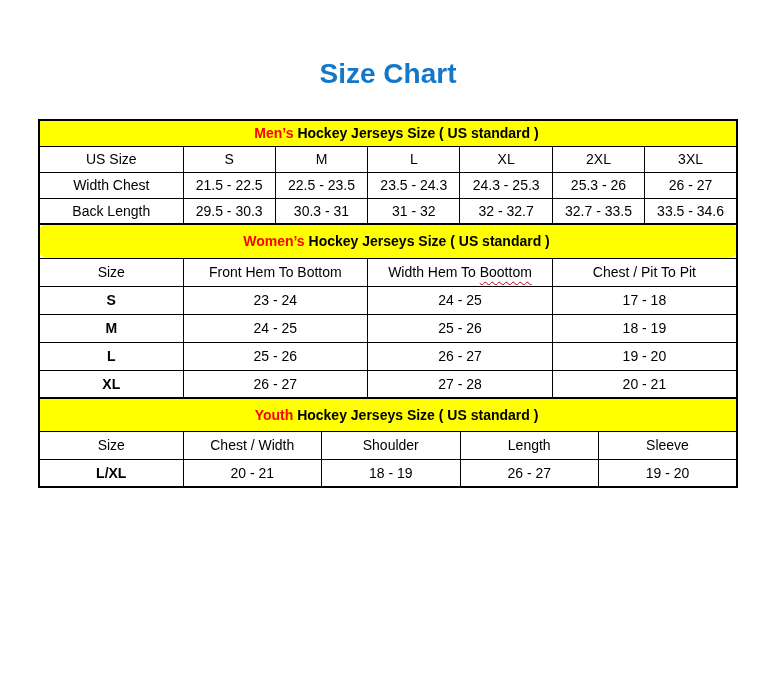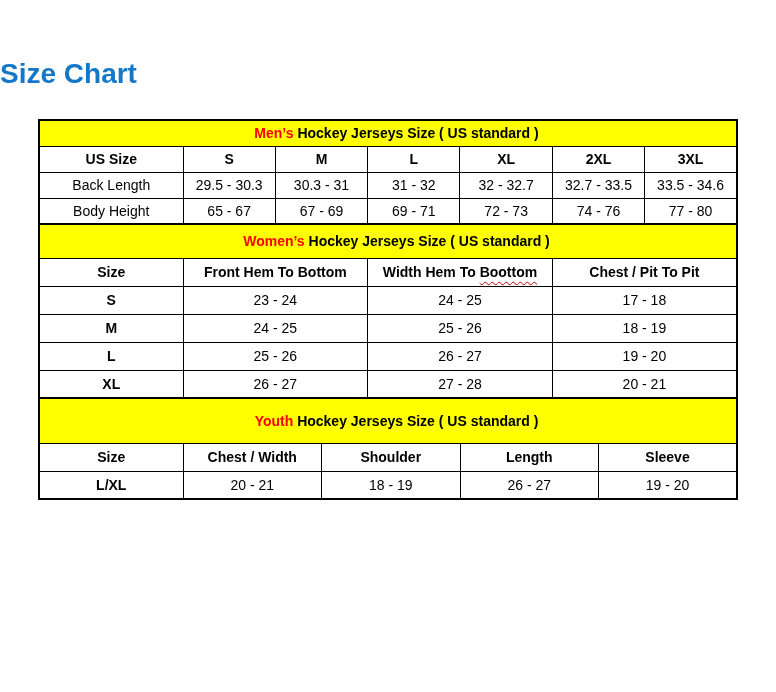"Size Chart" .page-title { text-align: none -> center }
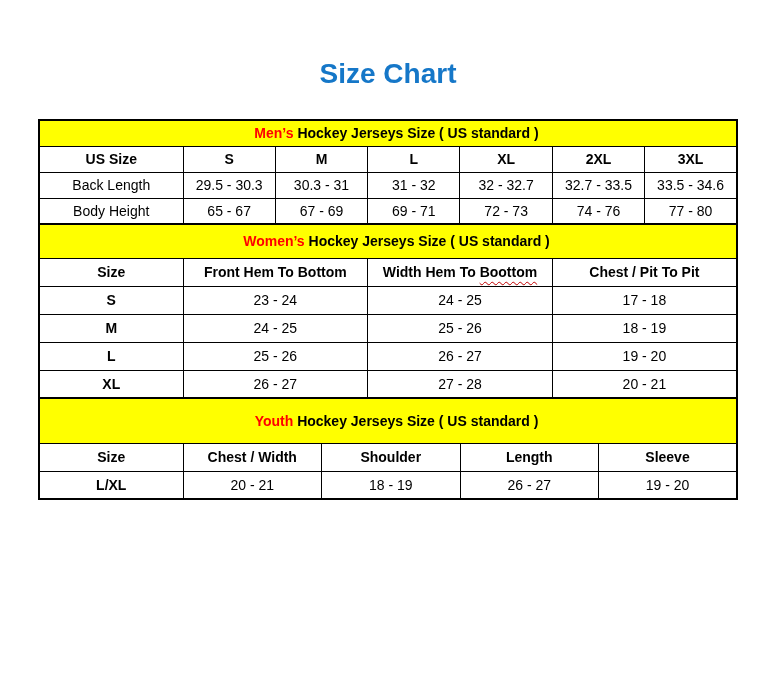"US Size" .head-cell { font-weight: 700 -> 400 }
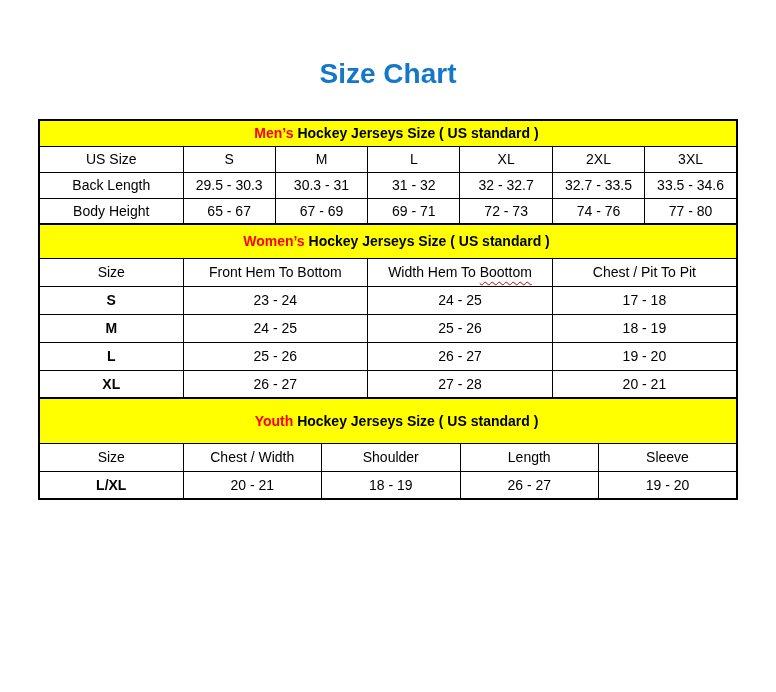"Width Chest" tr { html: none -> <tr> <td>Width Chest</td> <td>21.5 - 22.5</td> <td>22.5 - 23.5</td> <td>23.5 - 24.3</td> <td>24.3 - 25.3</td> <td>25.3 - 26</td> <td>26 - 27</td> </tr> }
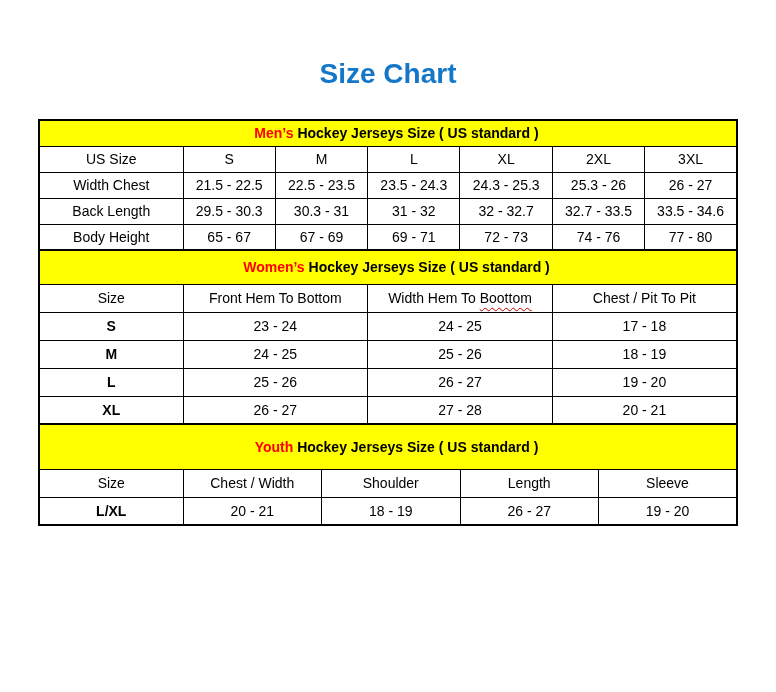"Body Height" tr { html: <tr> <td>Body Height</td> <td>65 - 67</td> <td>67 - 69</td> <td>69 - 71</td> <td>72 - 73</td> <td>74 - 76</td> <td>77 - 80</td> </tr> -> none }
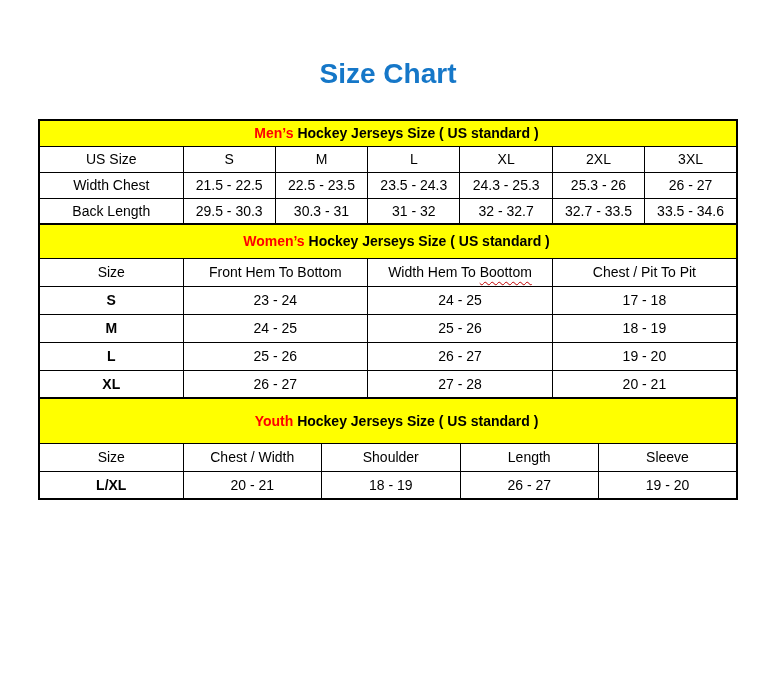"Women’s Hockey Jerseys Size (" .t2 td { border-radius: none -> 8px }
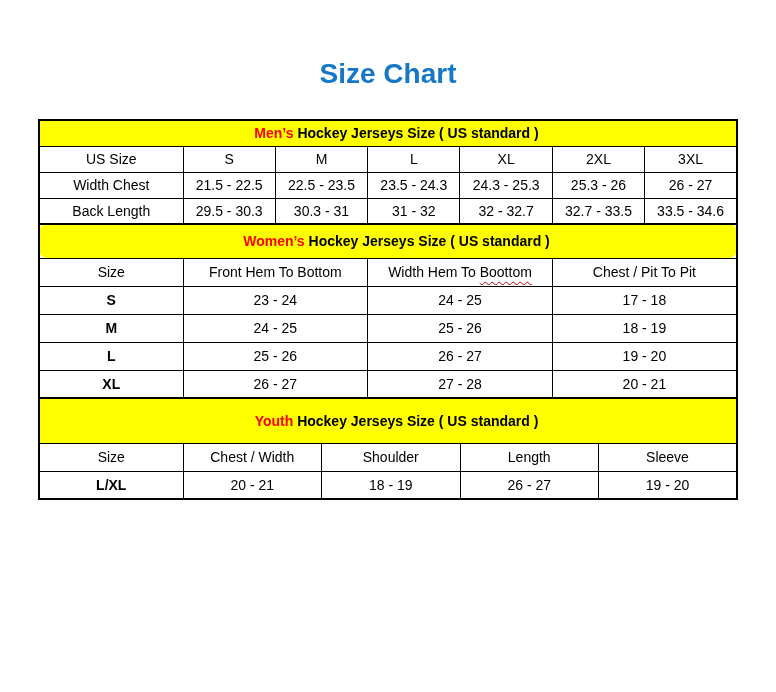"Youth Hockey Jerseys Size (" .t3 .section-cell { height: 45px -> 33px }
